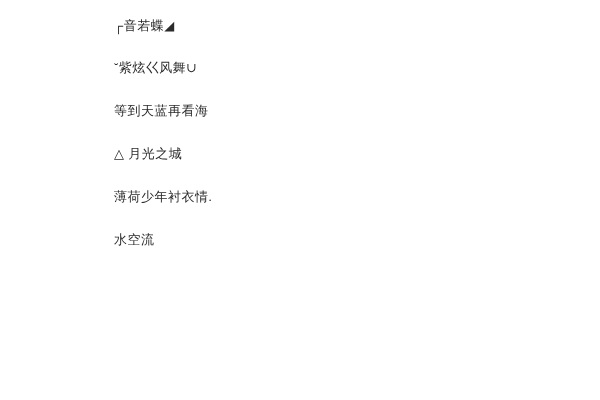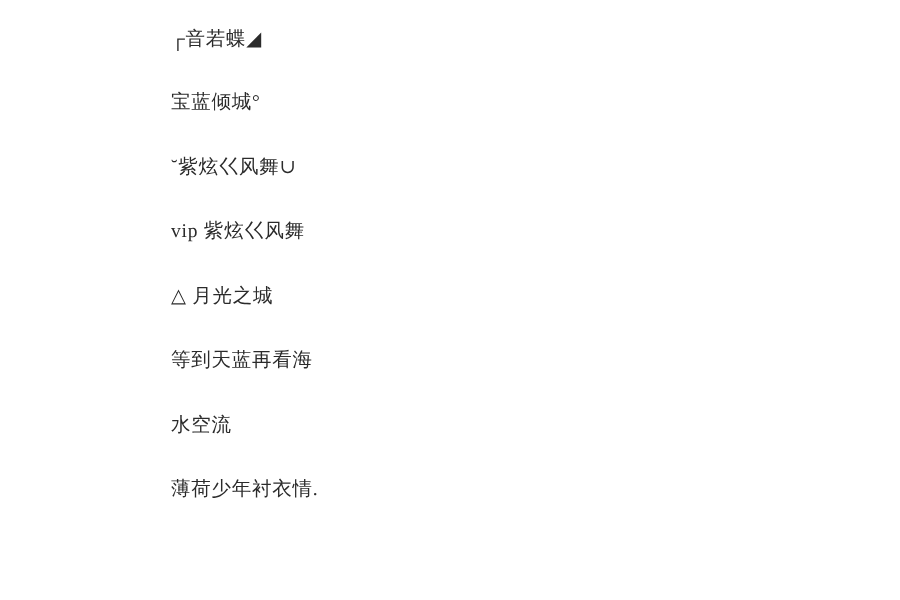"宝蓝倾城°" p.line { html: <p>宝蓝倾城°</p> -> none }
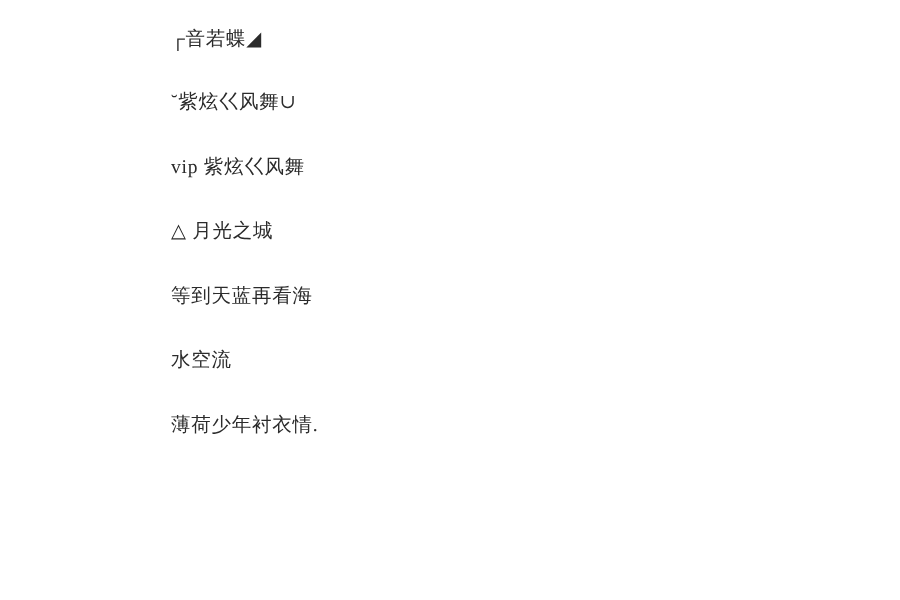"vip 紫炫巜风舞" p.line { html: <p>vip 紫炫巜风舞</p> -> none }
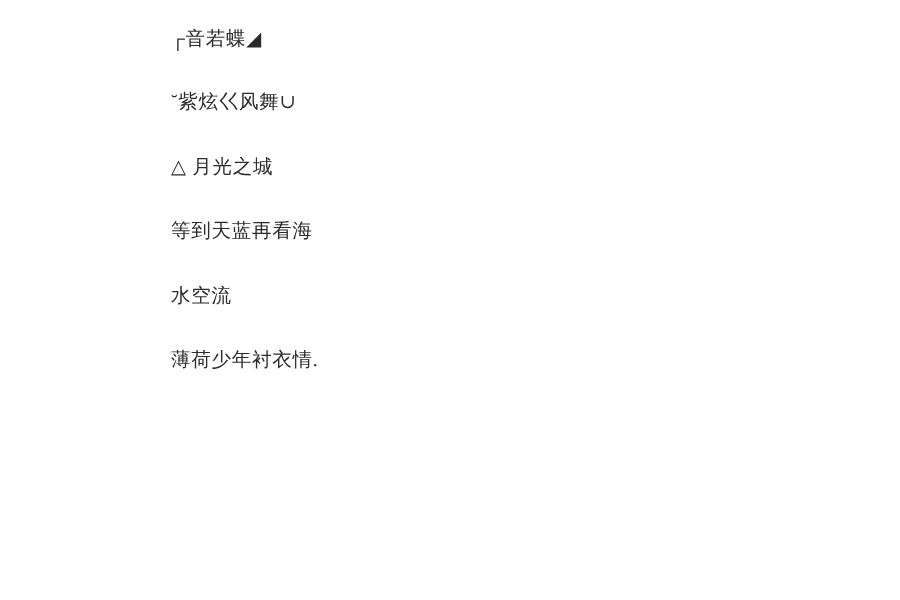"△ 月光之城" p.line { order: before "等到天蓝再看海" -> after "等到天蓝再看海" }
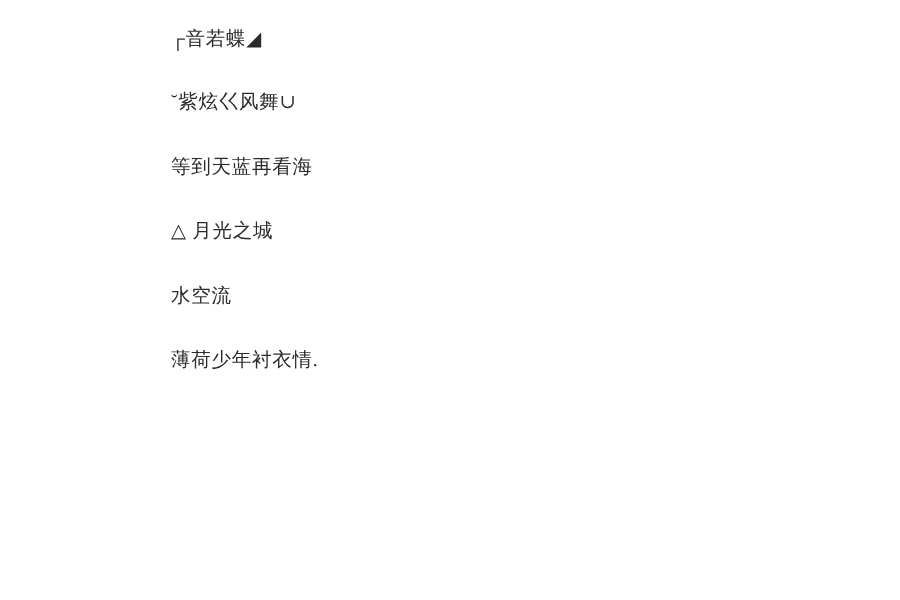"水空流" p.line { order: before "薄荷少年衬衣情." -> after "薄荷少年衬衣情." }
